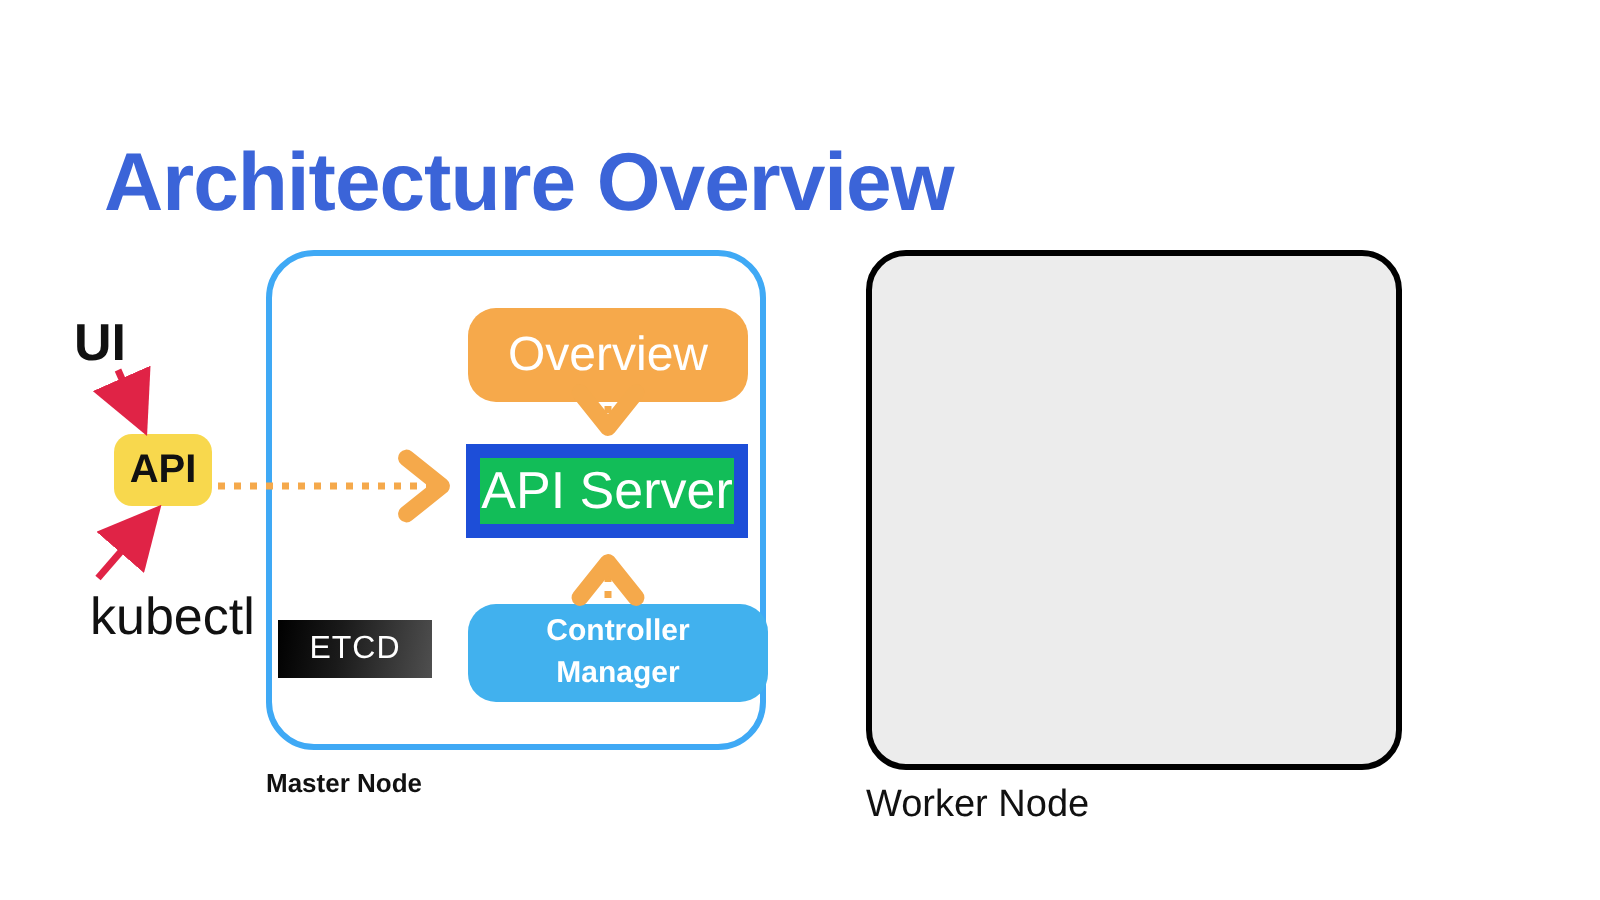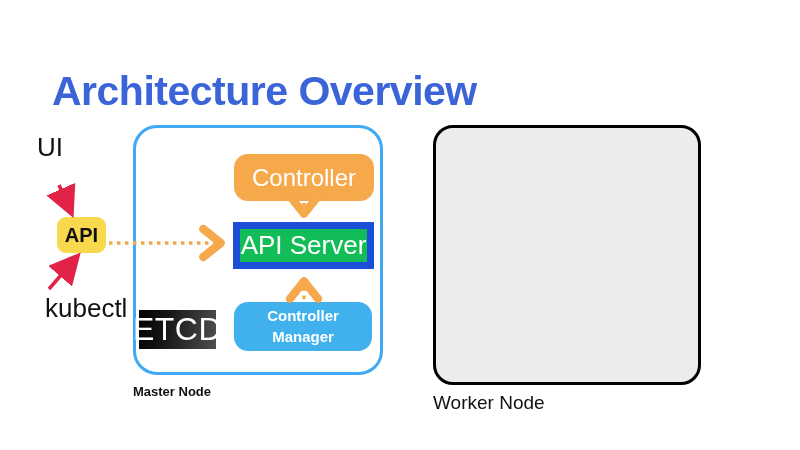"UI" .ui-label { font-weight: none -> bold; top: 132px -> 156px }
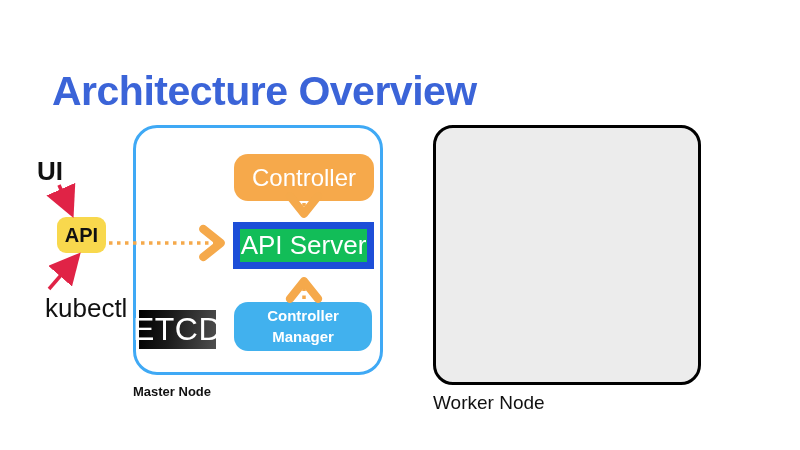"Controller" div.abs { text: Controller -> Overview }
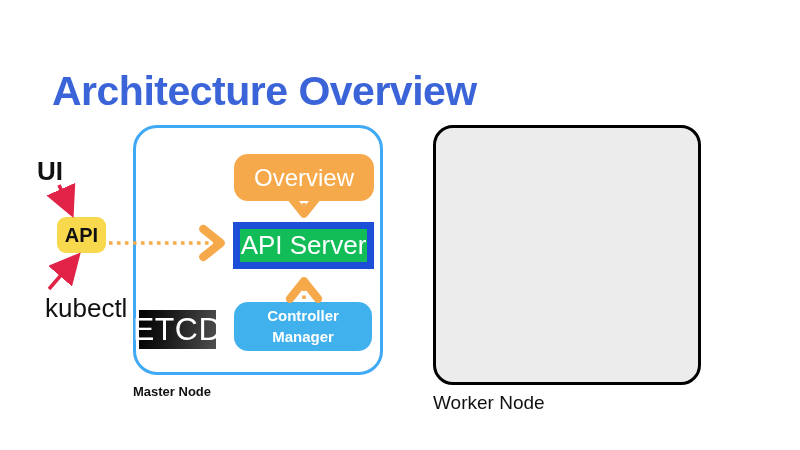"ETCD" .etcd-box { font-size: 32px -> 16px; height: 39px -> 29px }
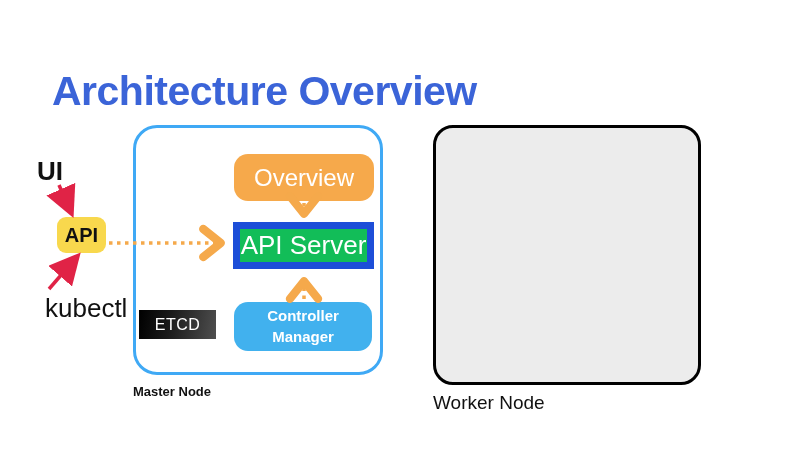"Controller Manager" .controller-box { width: 138px -> 150px }
